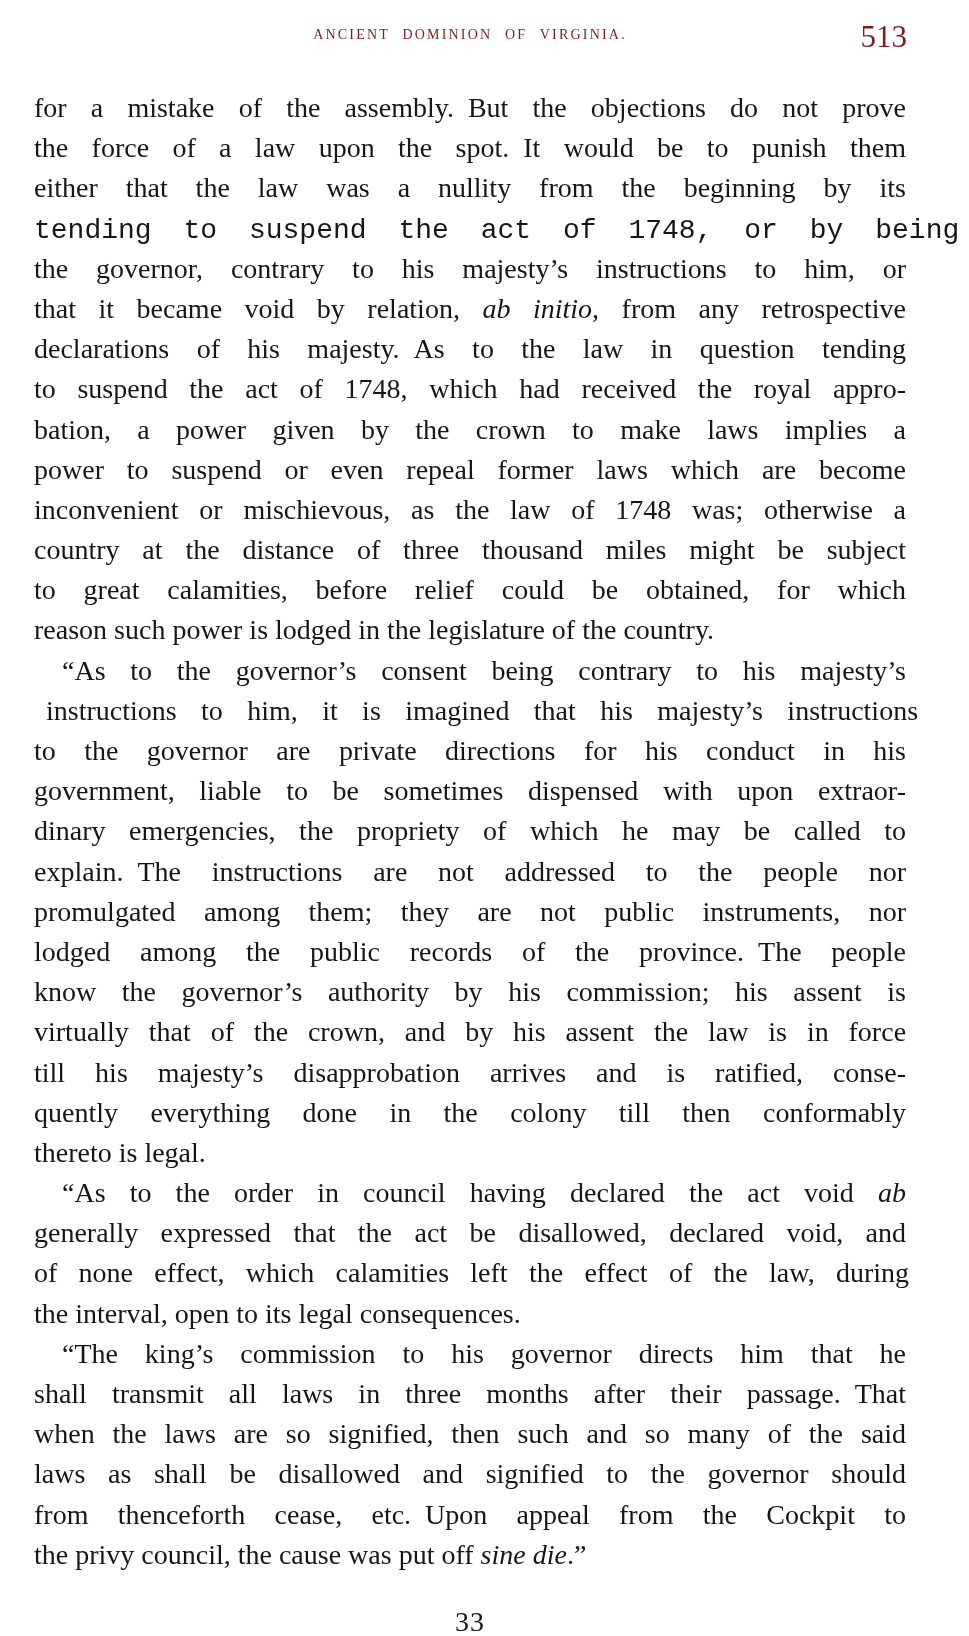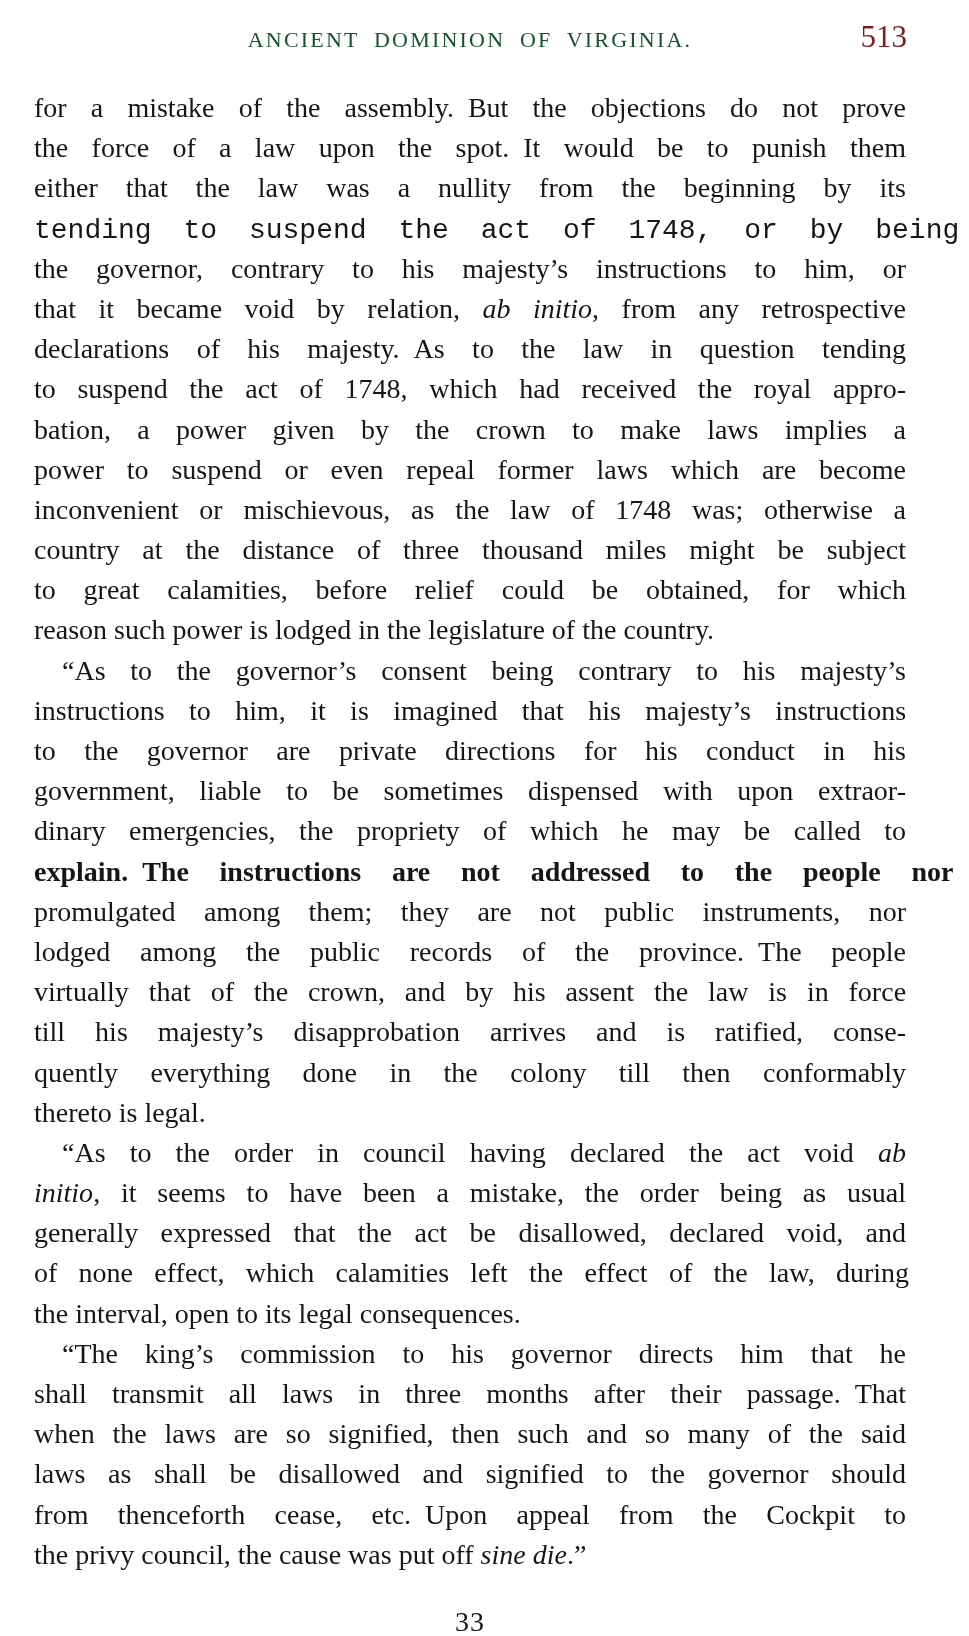"ANCIENT DOMINION OF VIRGINIA." .running-head { color: #14532d -> #7f1d1d; font-size: 22px -> 14px }
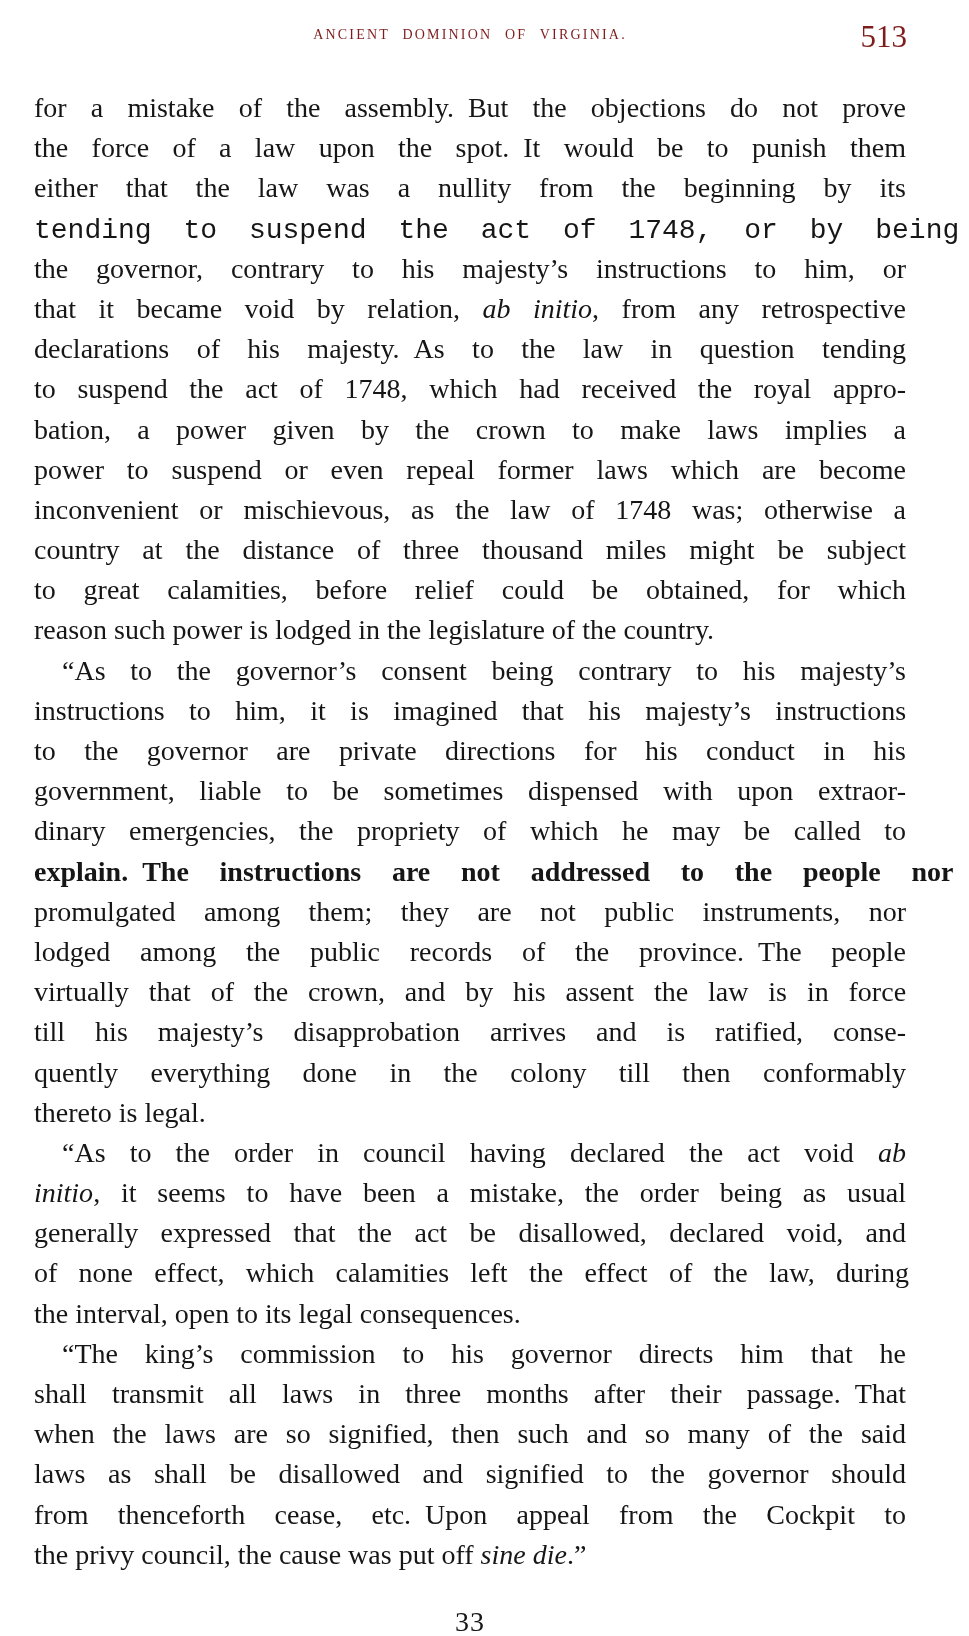"instructions to him, it is" span { margin-left: none -> 12px }
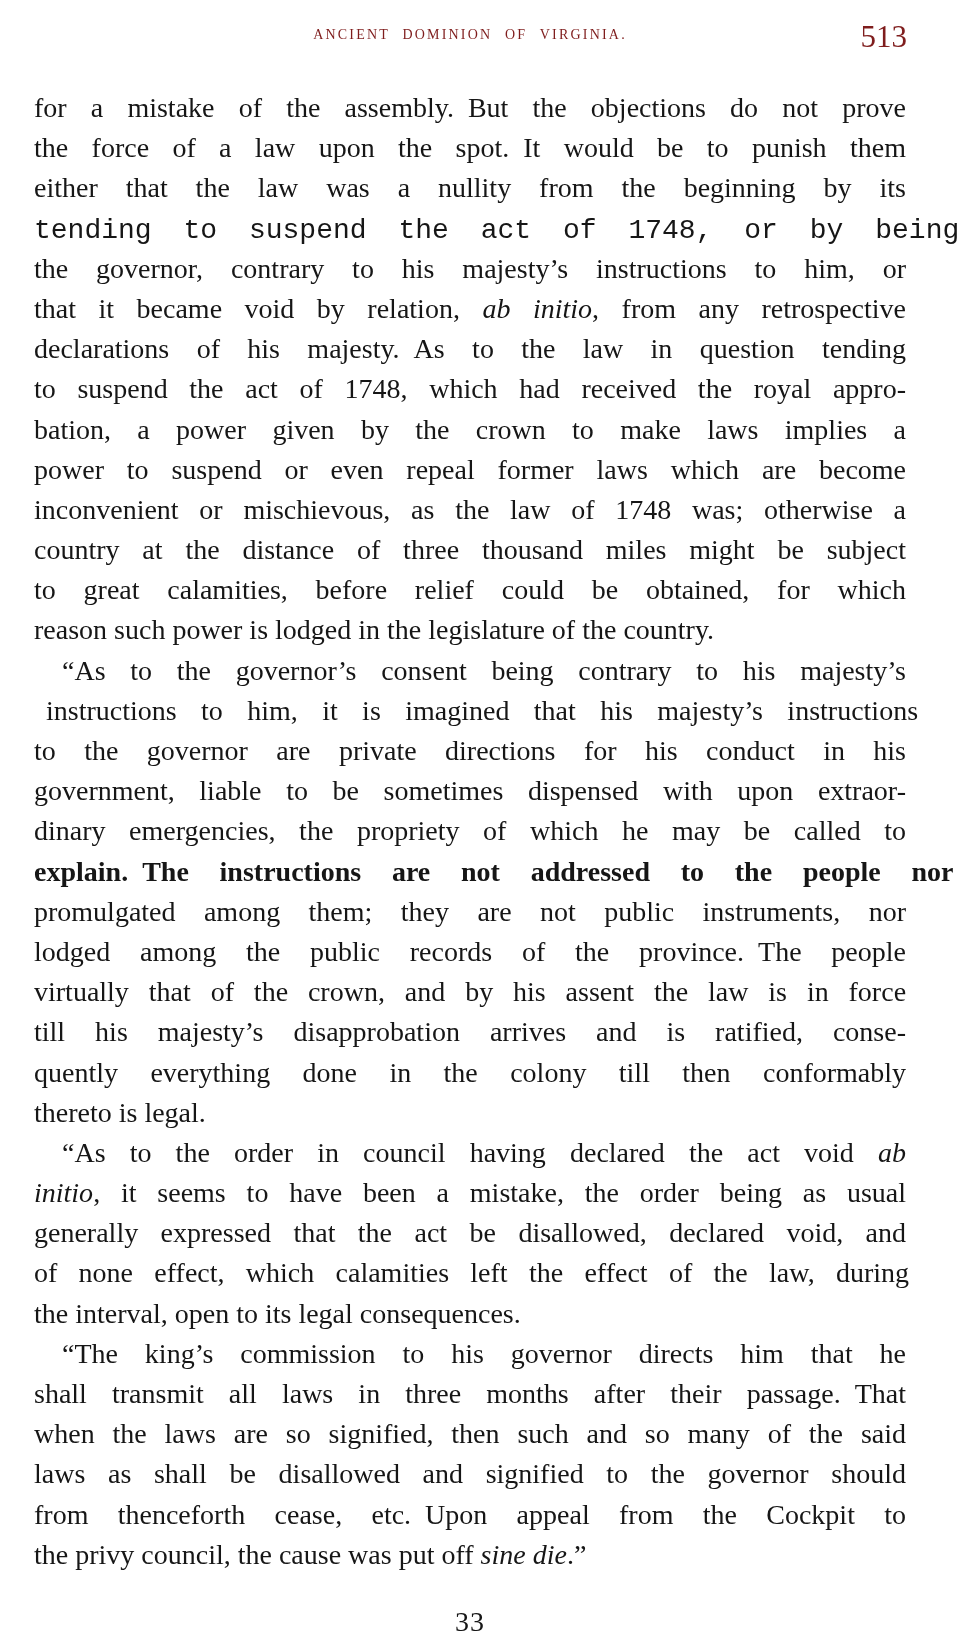"explain. The instructions are not" span { font-weight: bold -> none }
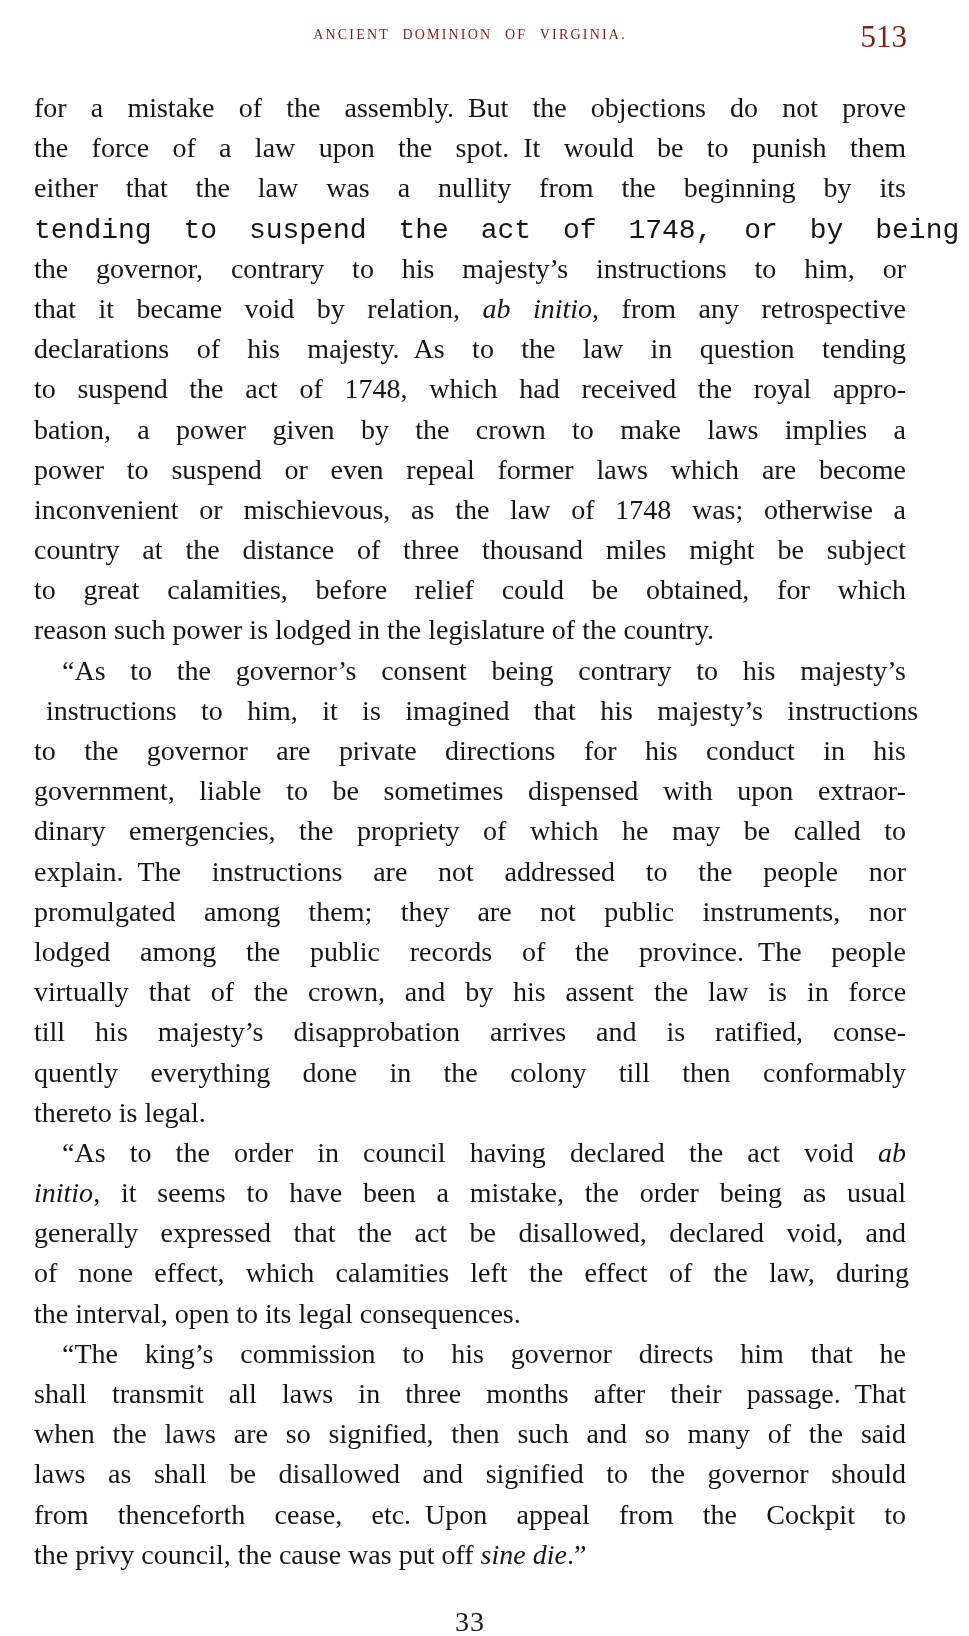"know the governor’s authority by" div.textline { html: none -> <div><span><span>know the governor’s authority by his commission; his assent is</span></span></div> }
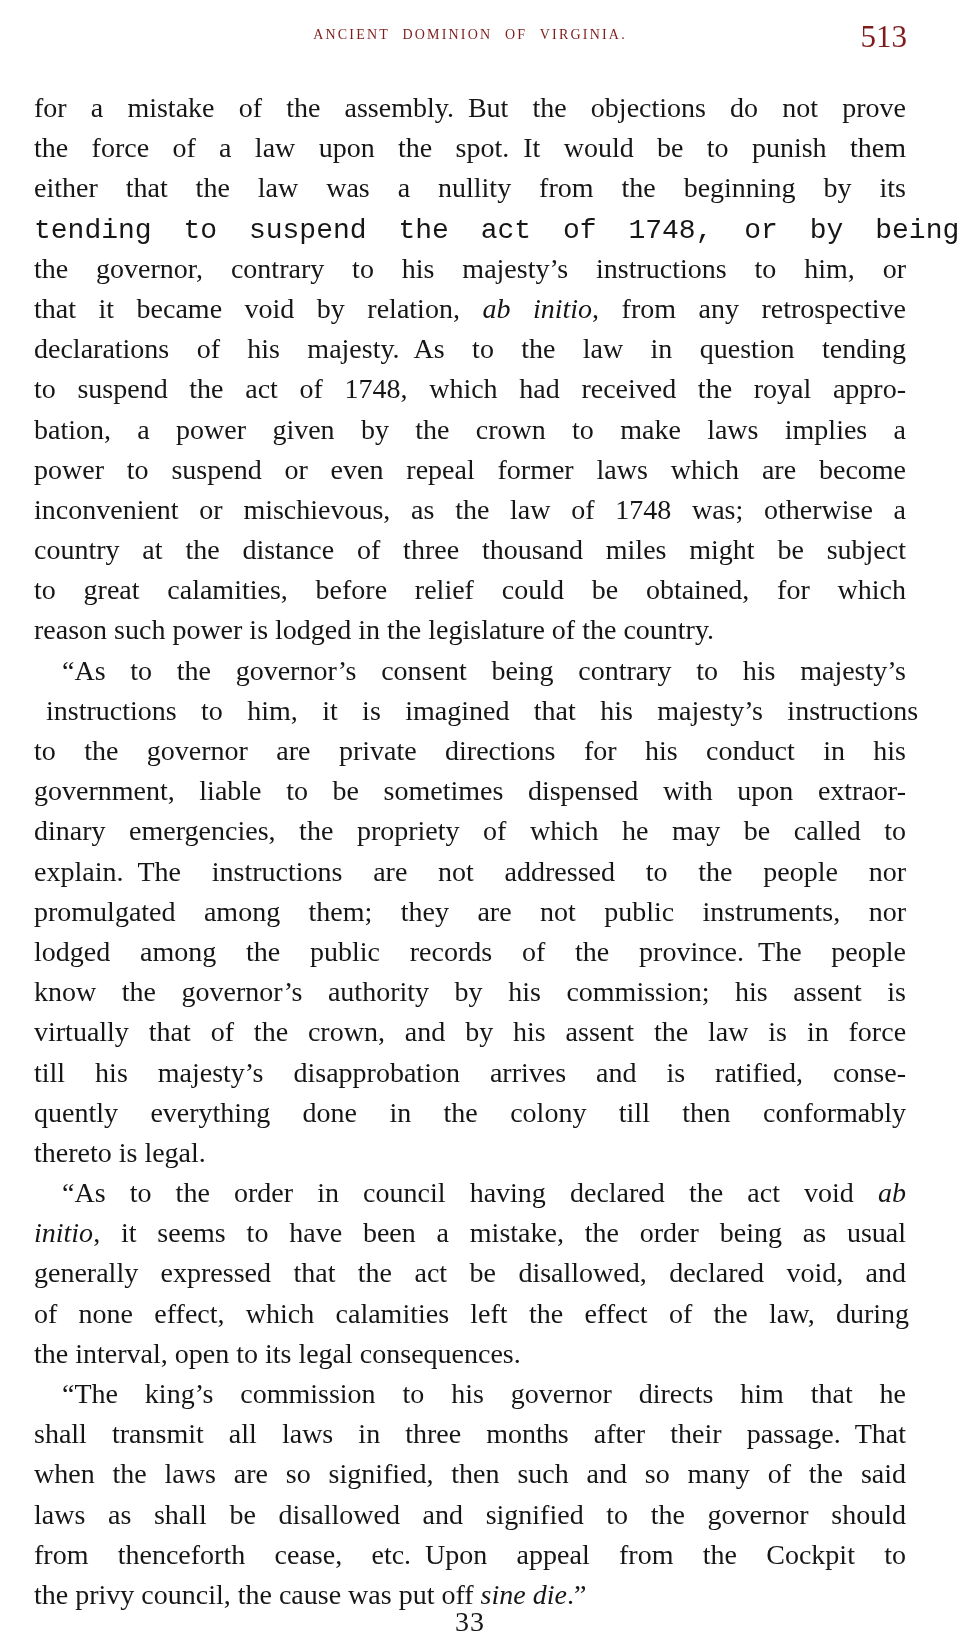"initio, it seems to have" div.textline { html: <div><span><span>initio</span><span>, it seems to have been a mistake, the order being as usual</span></span></div> -> none }
